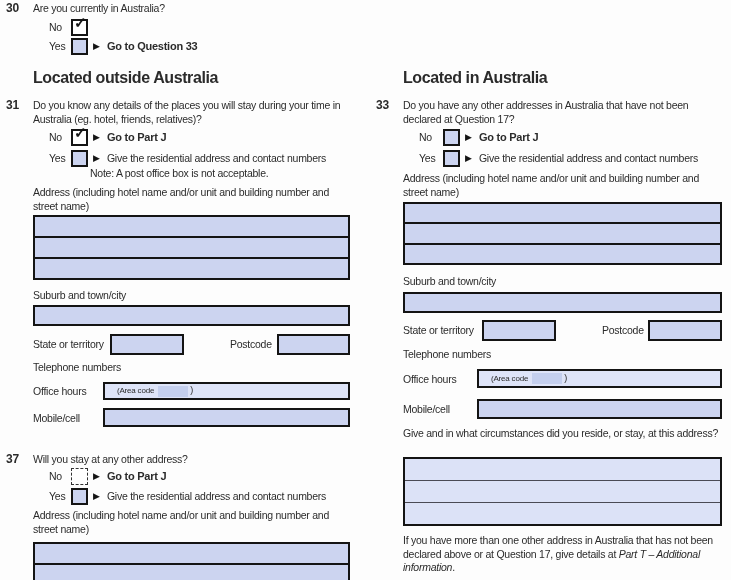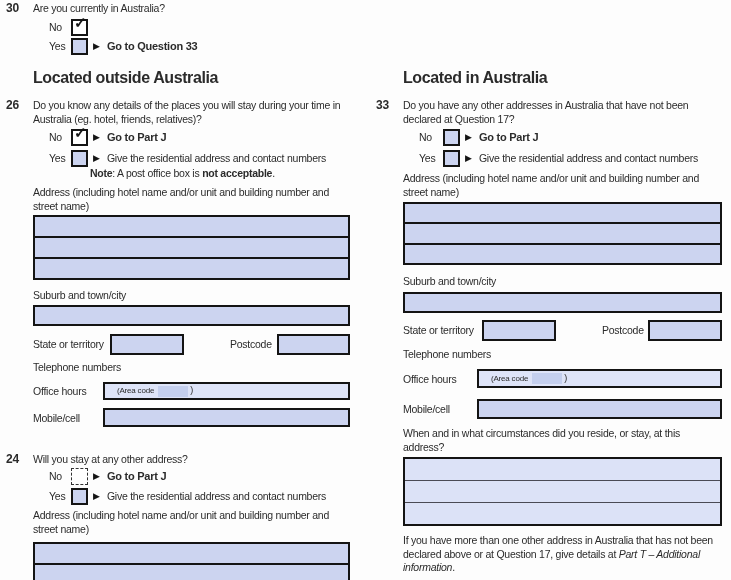"26" span.qnum { text: 26 -> 31 }
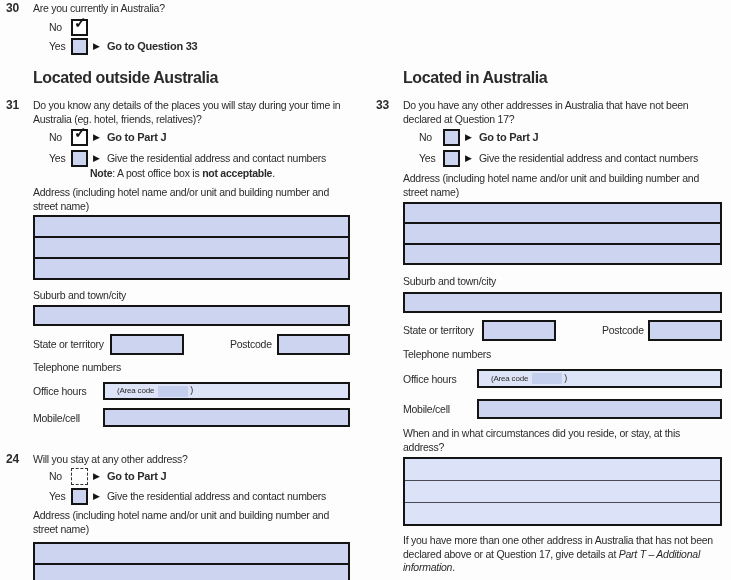"Note" b.inline { font-weight: bold -> normal }
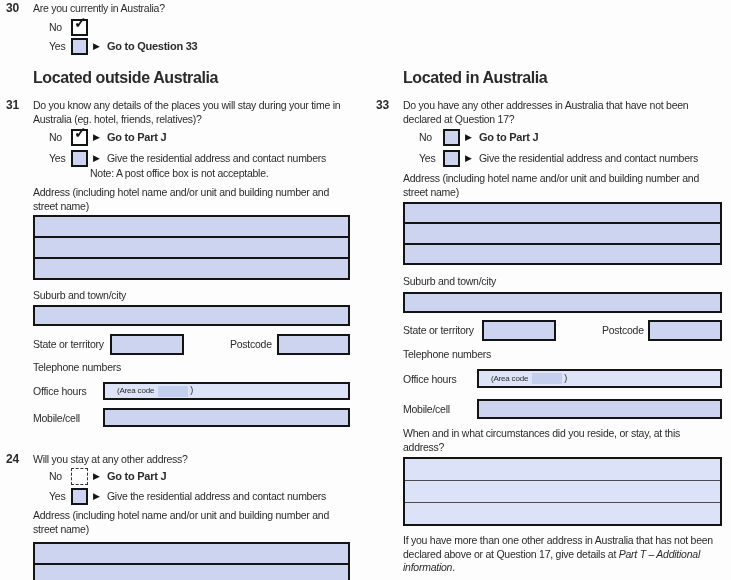"When and in what circumstances" div.abs { text: When -> Give }
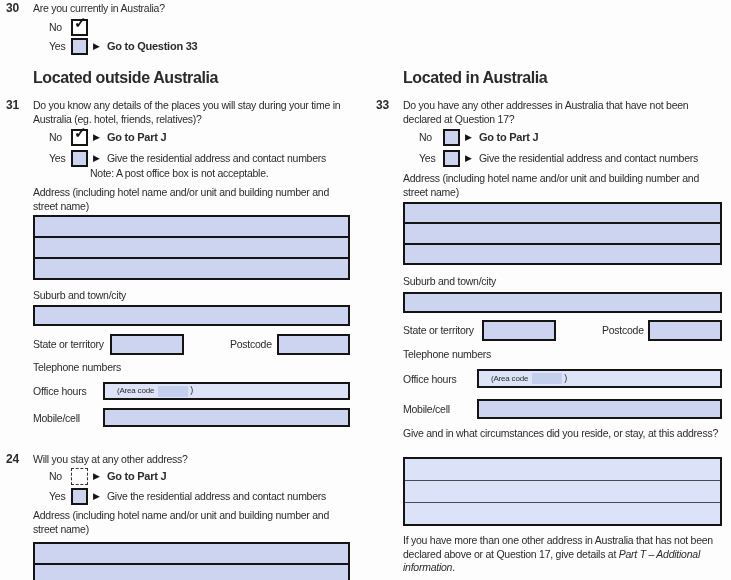"24" span.qnum { text: 24 -> 37 }
